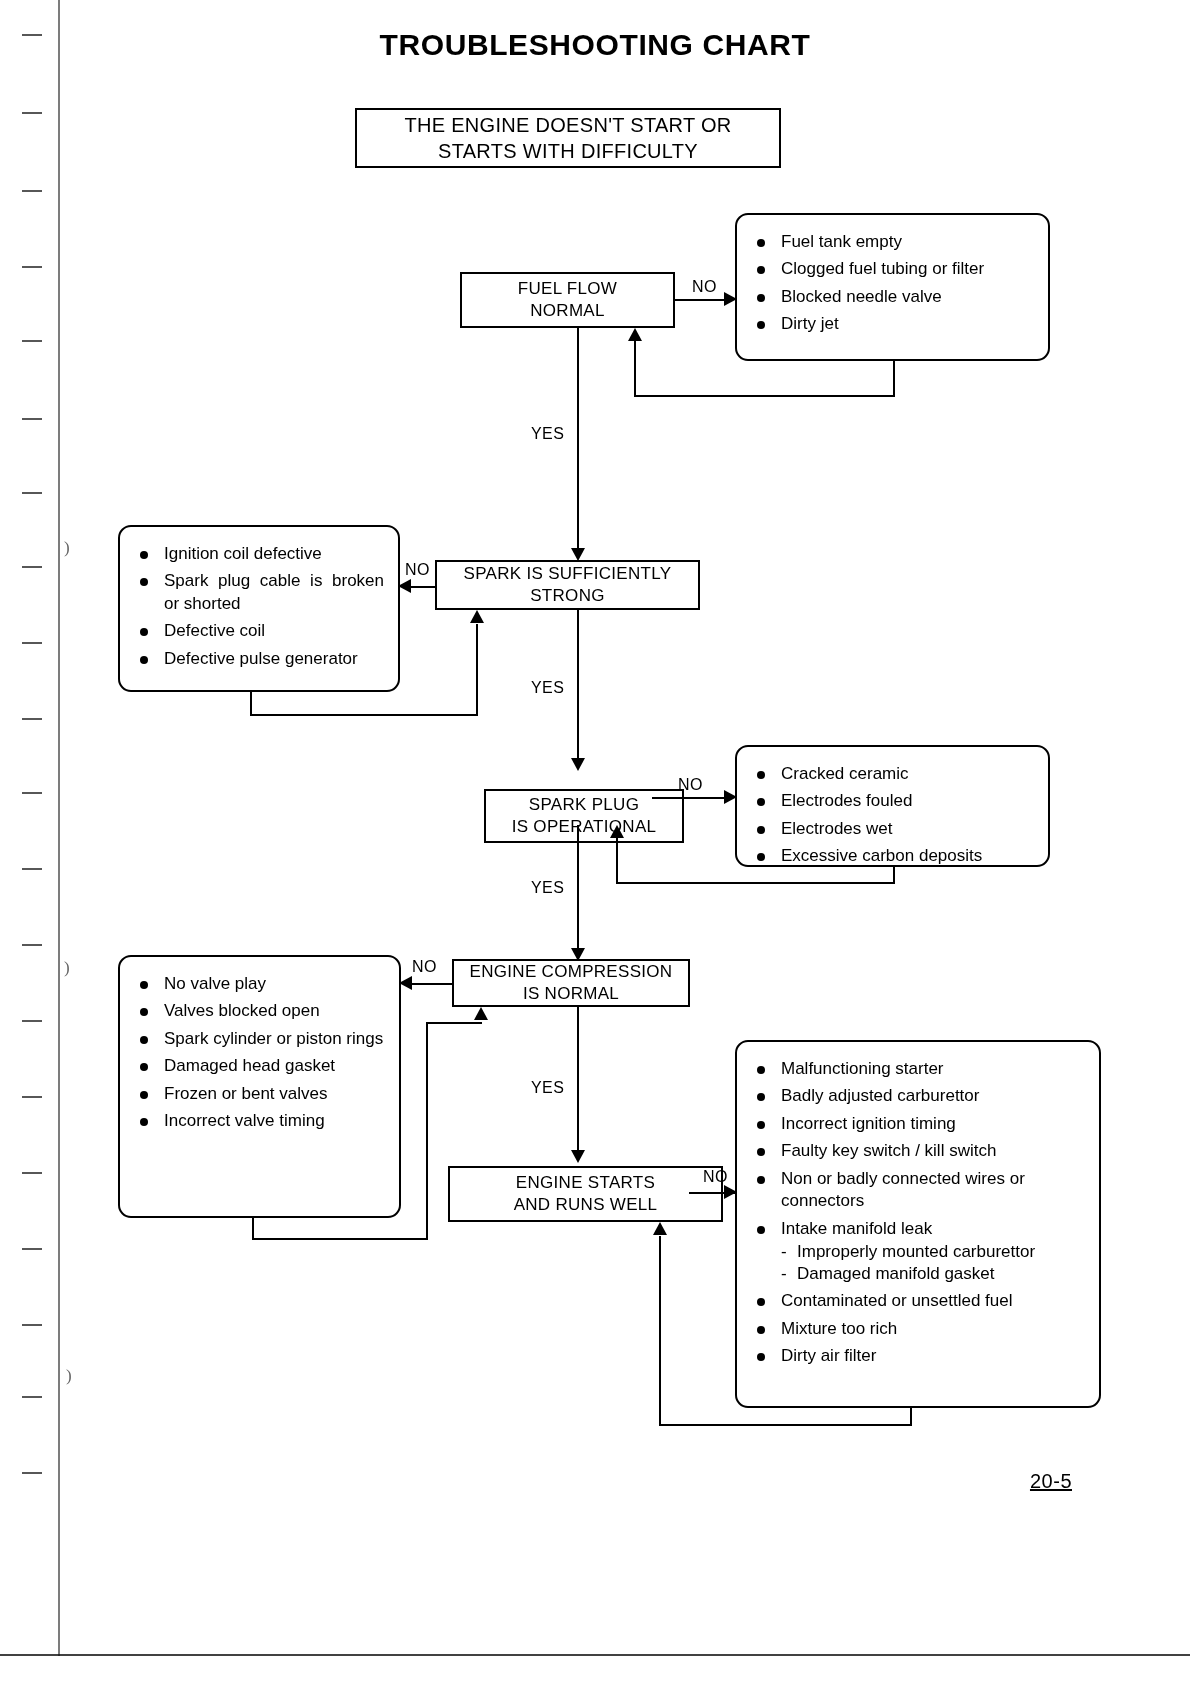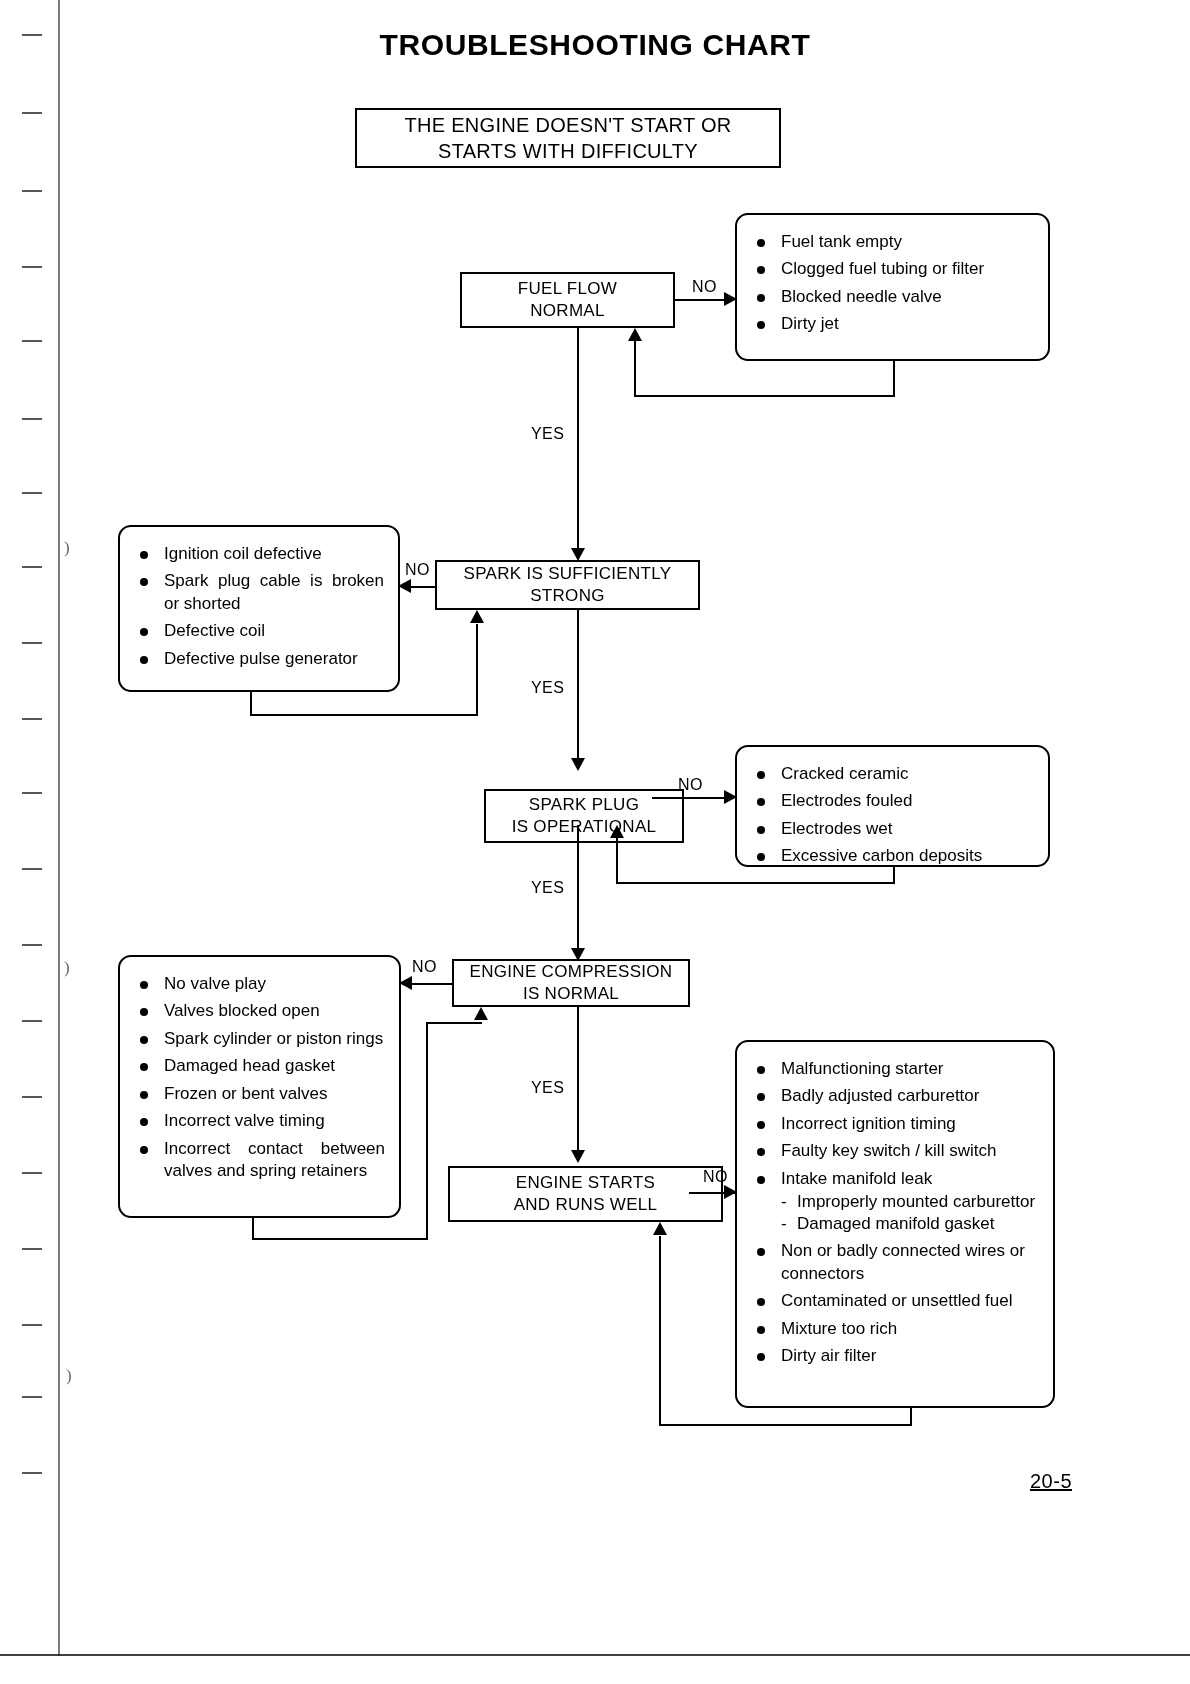"Malfunctioning starter" div.box { width: 320px -> 366px }
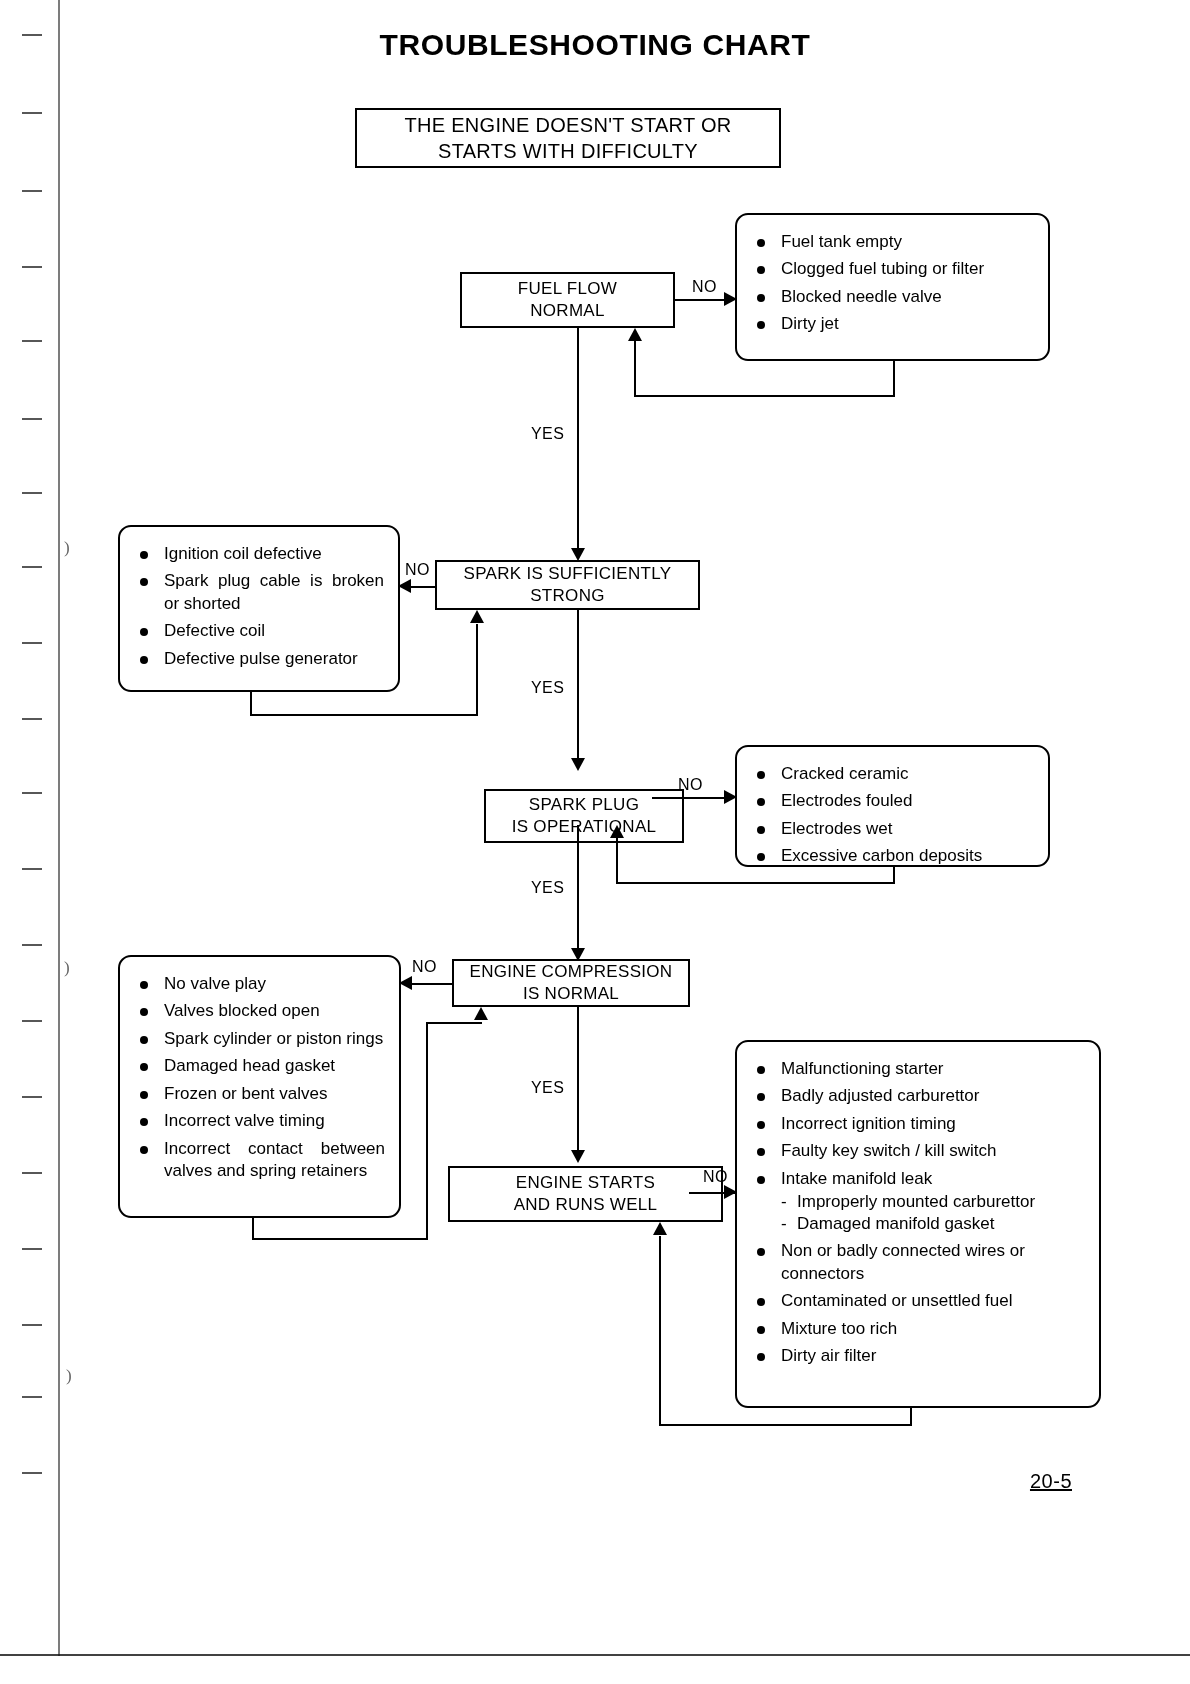"Incorrect contact between valves and" li.justified { html: <li>Incorrect contact between valves and spring retainers</li> -> none }
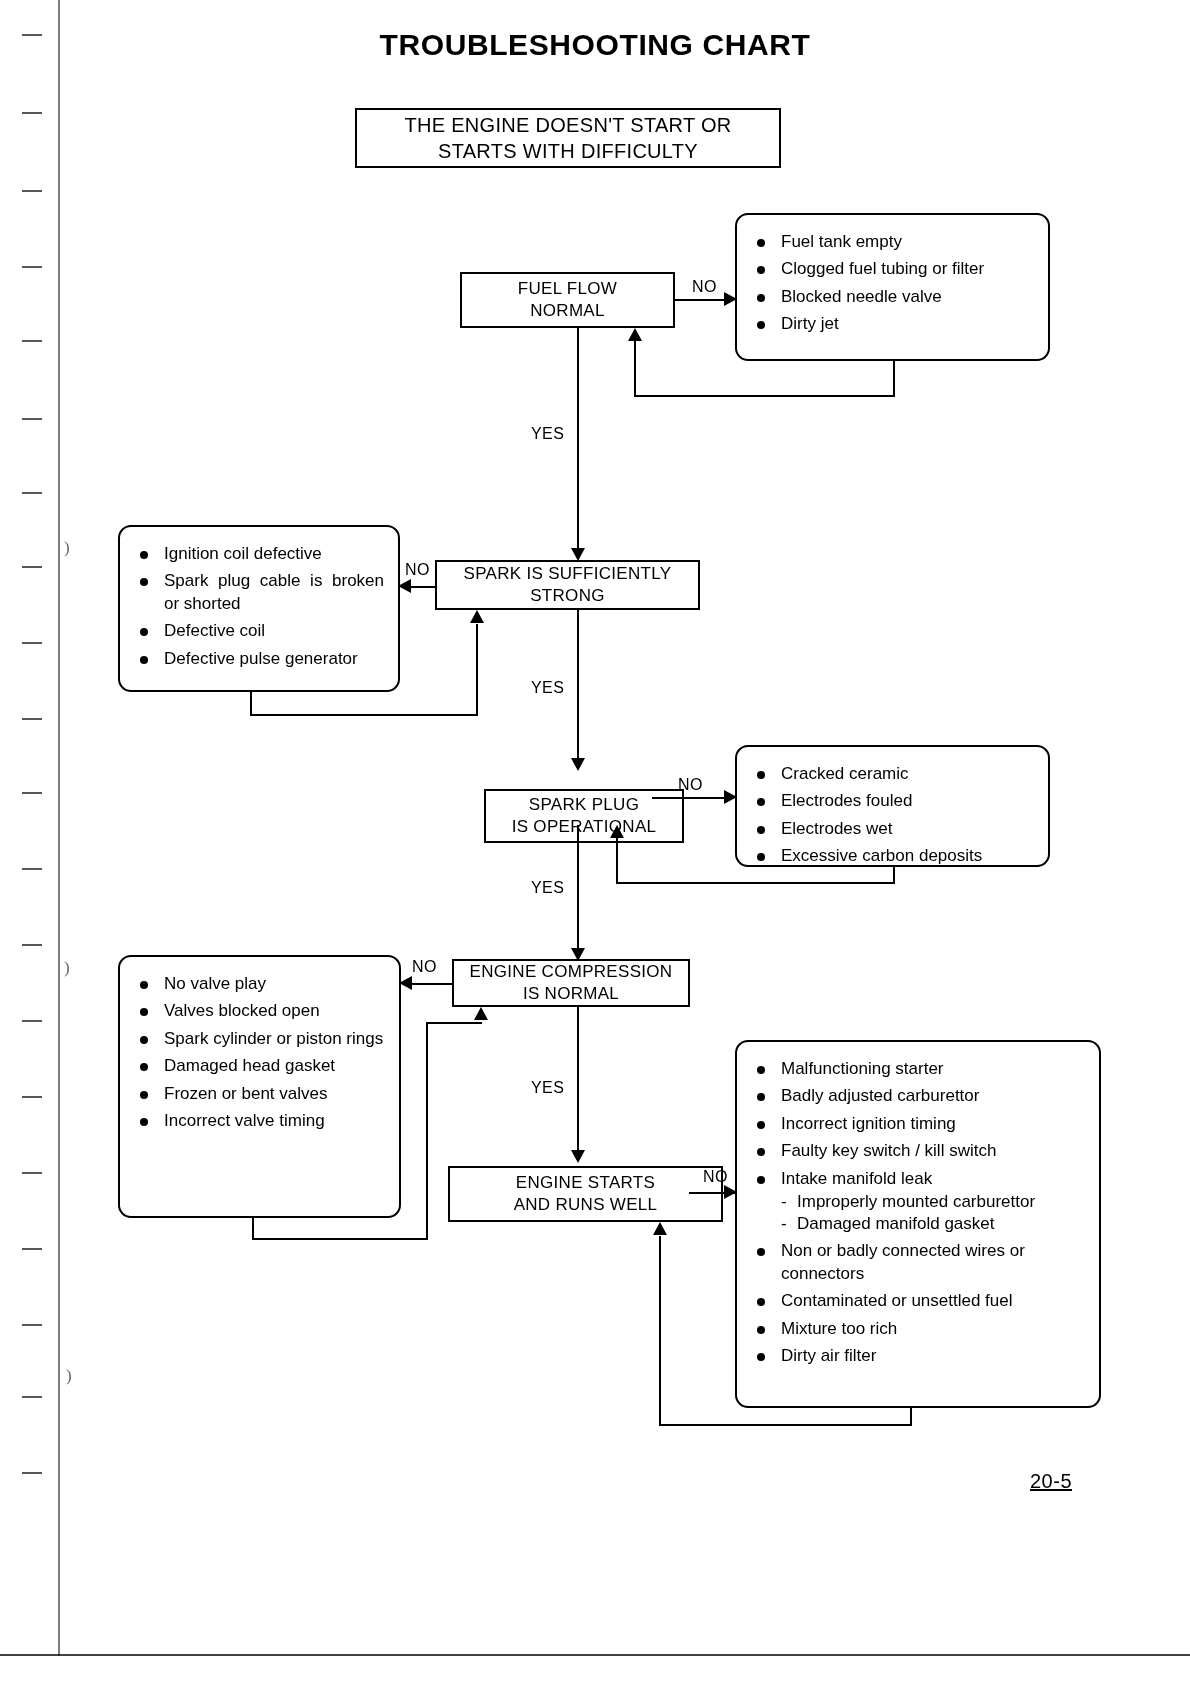"Intake manifold leak" li { order: before "Non or badly connected wires" -> after "Non or badly connected wires" }
